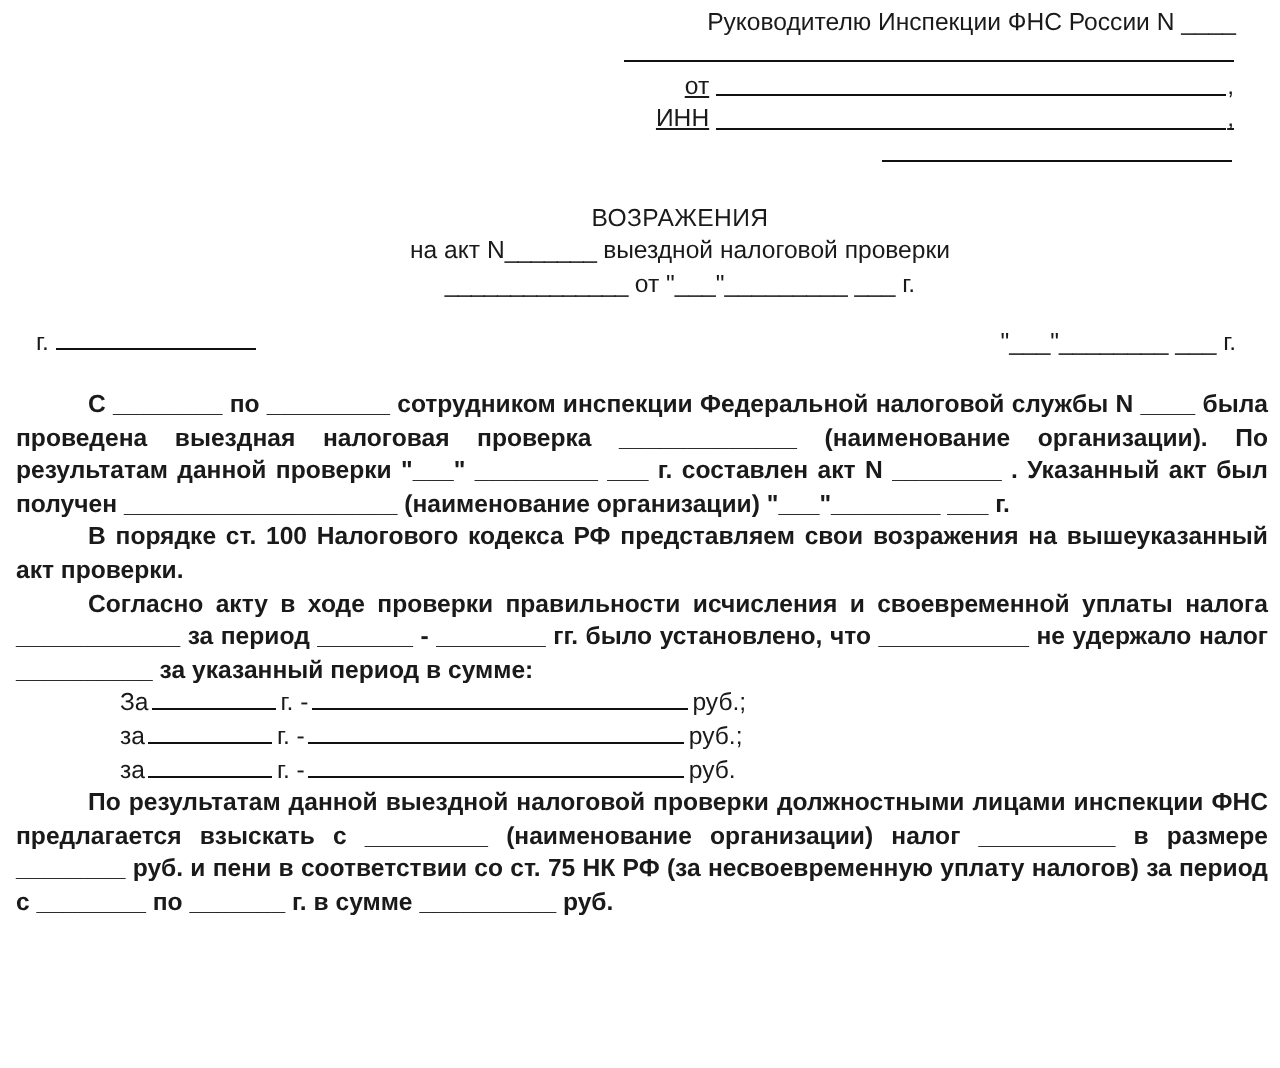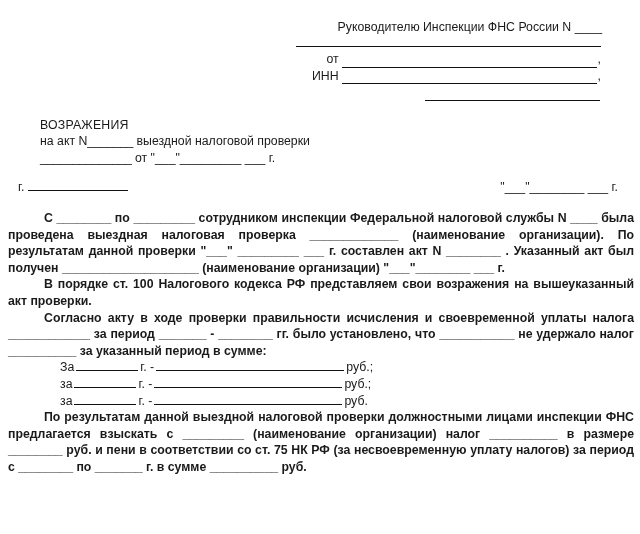"Руководителю Инспекции ФНС России N" .addressee { margin: 16px -> 0 }
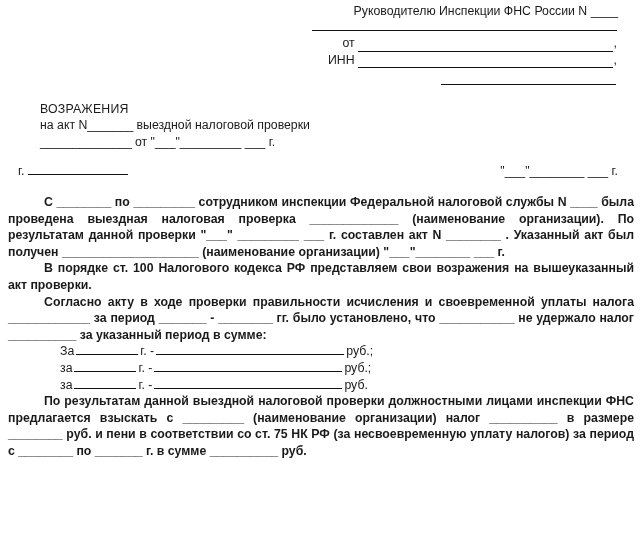"от" .addr-row { align-items: flex-end -> center; text-decoration: none -> underline }
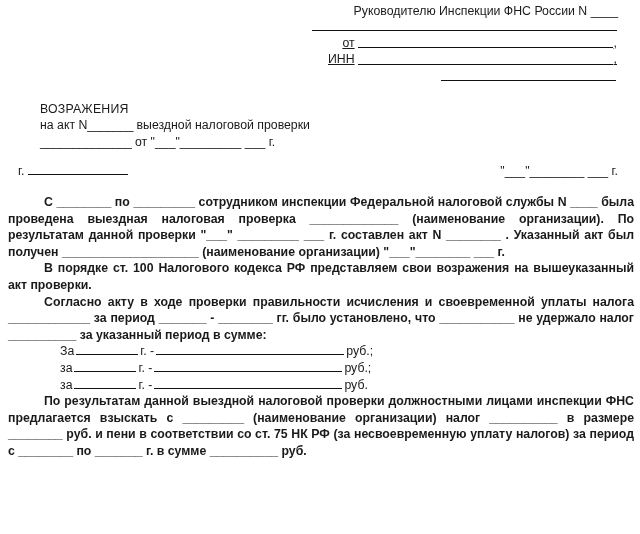"ВОЗРАЖЕНИЯ" .title-block { text-align: left -> center }
